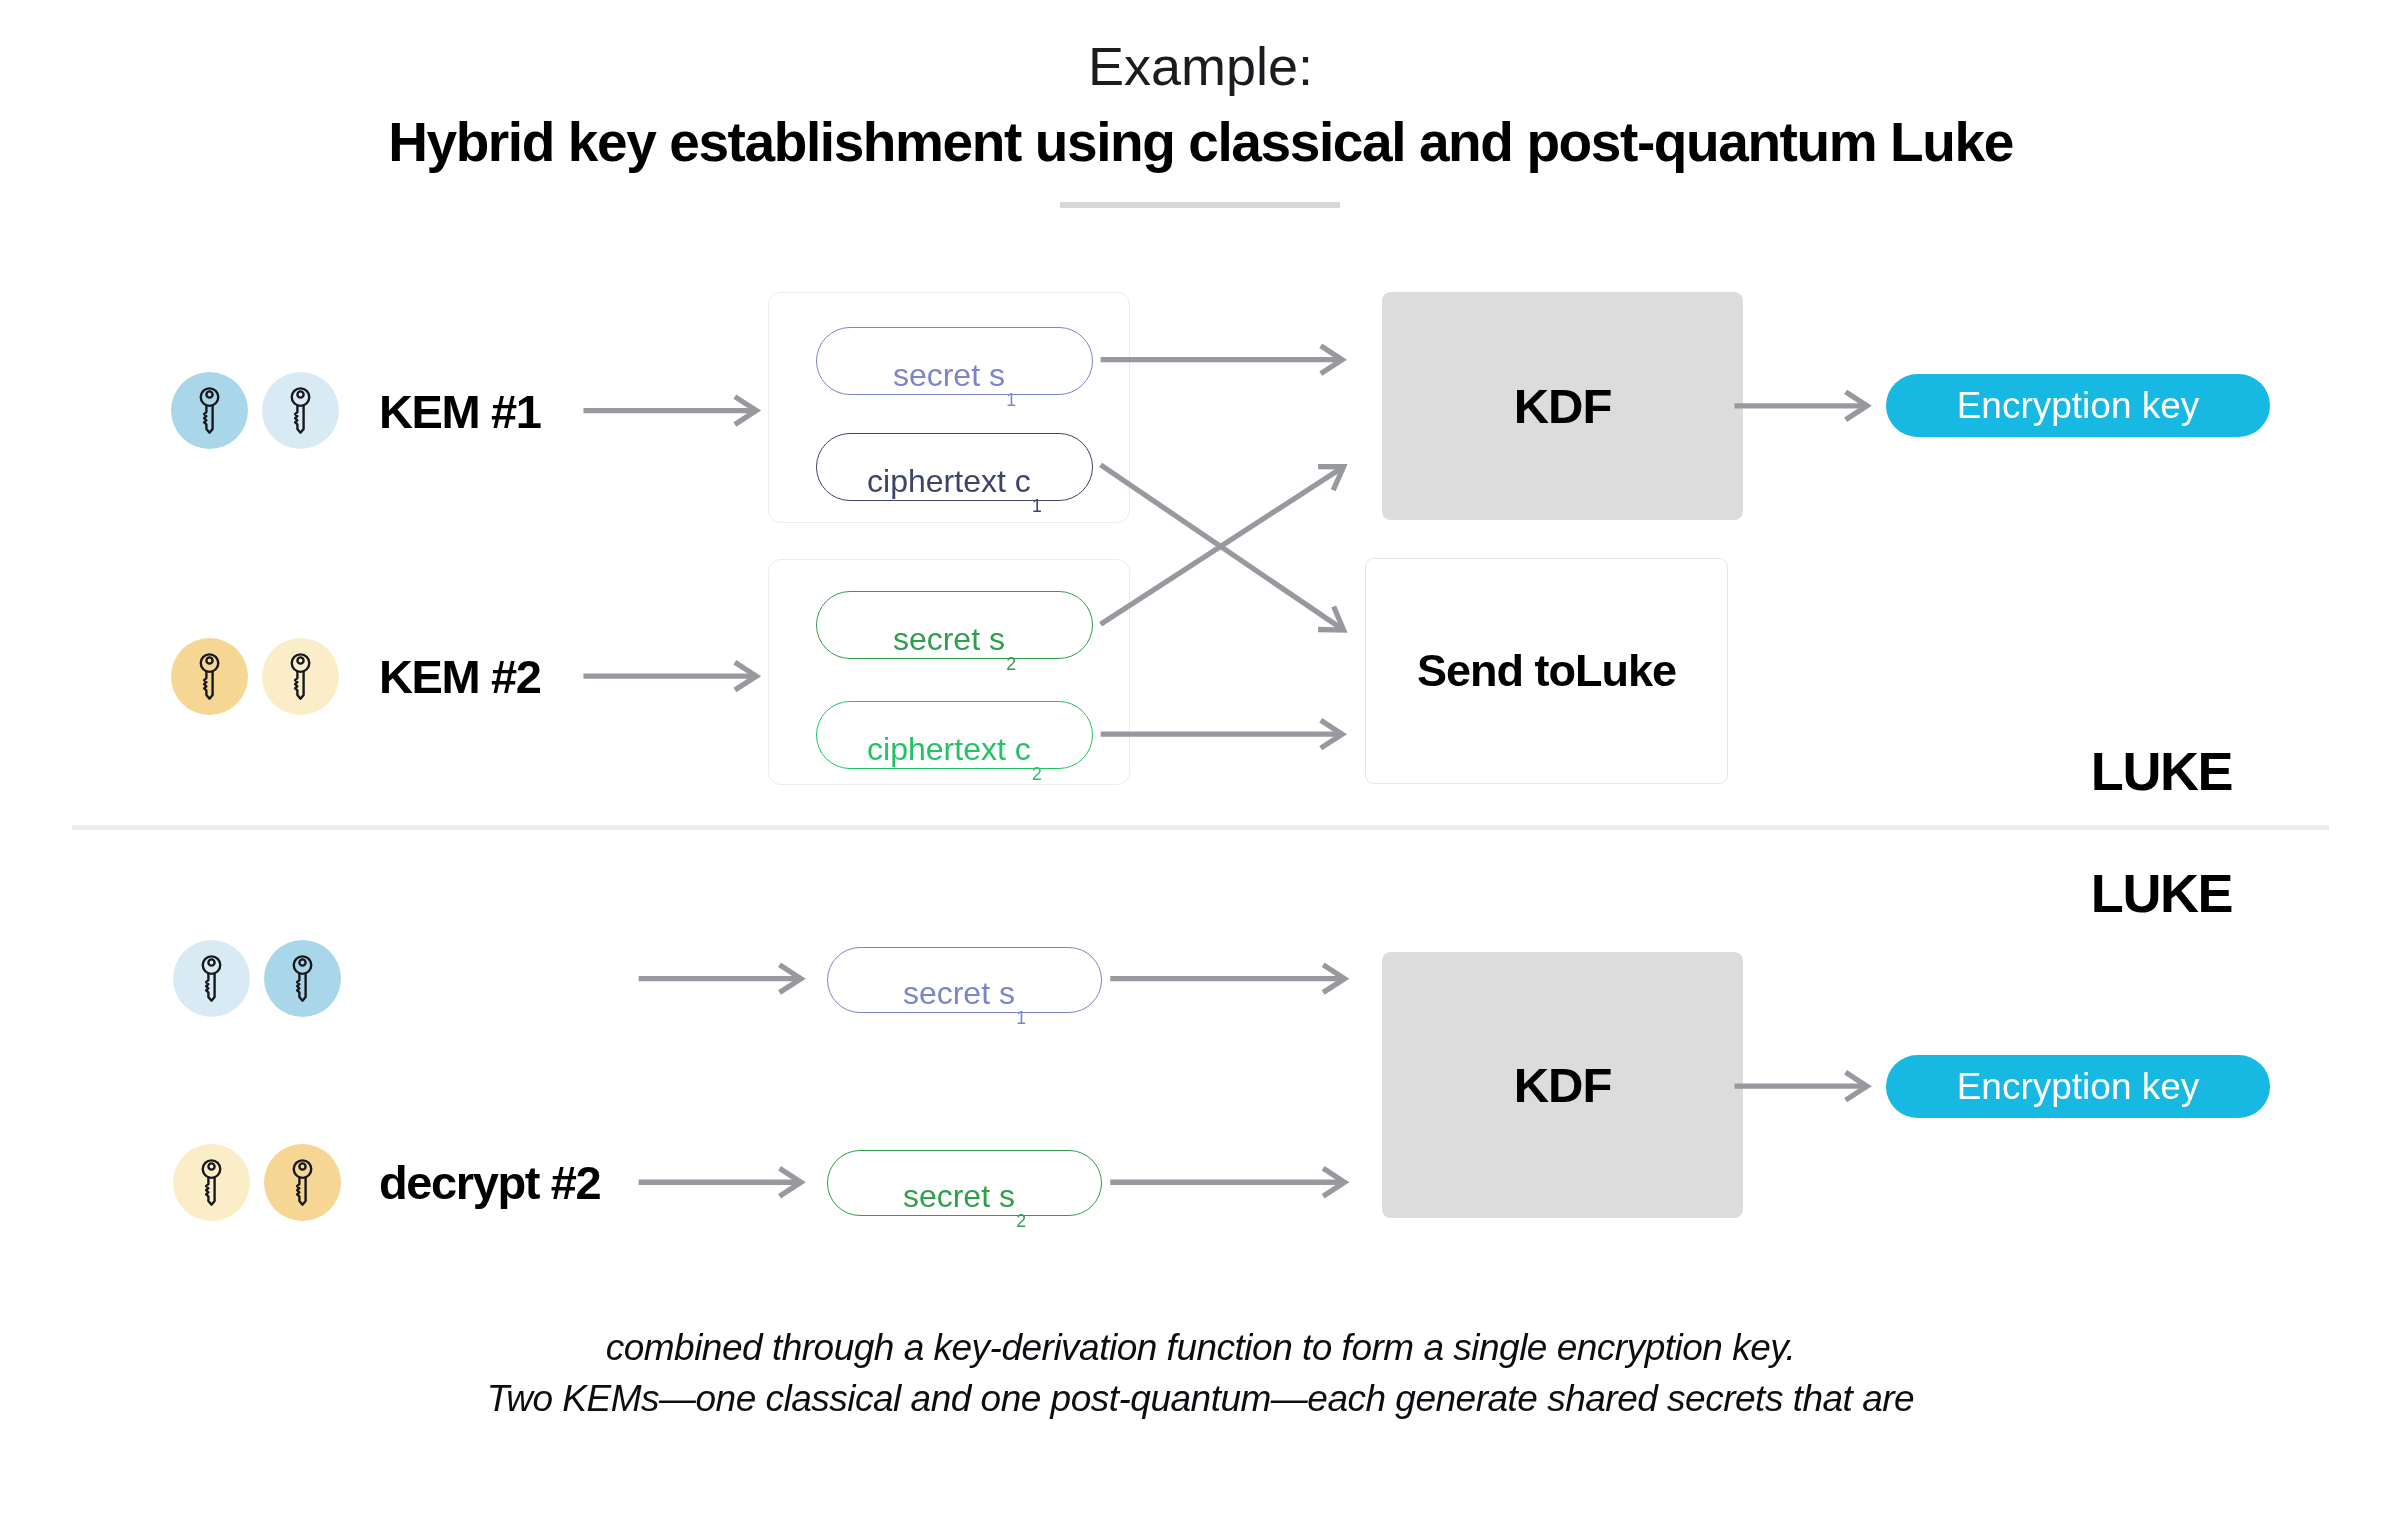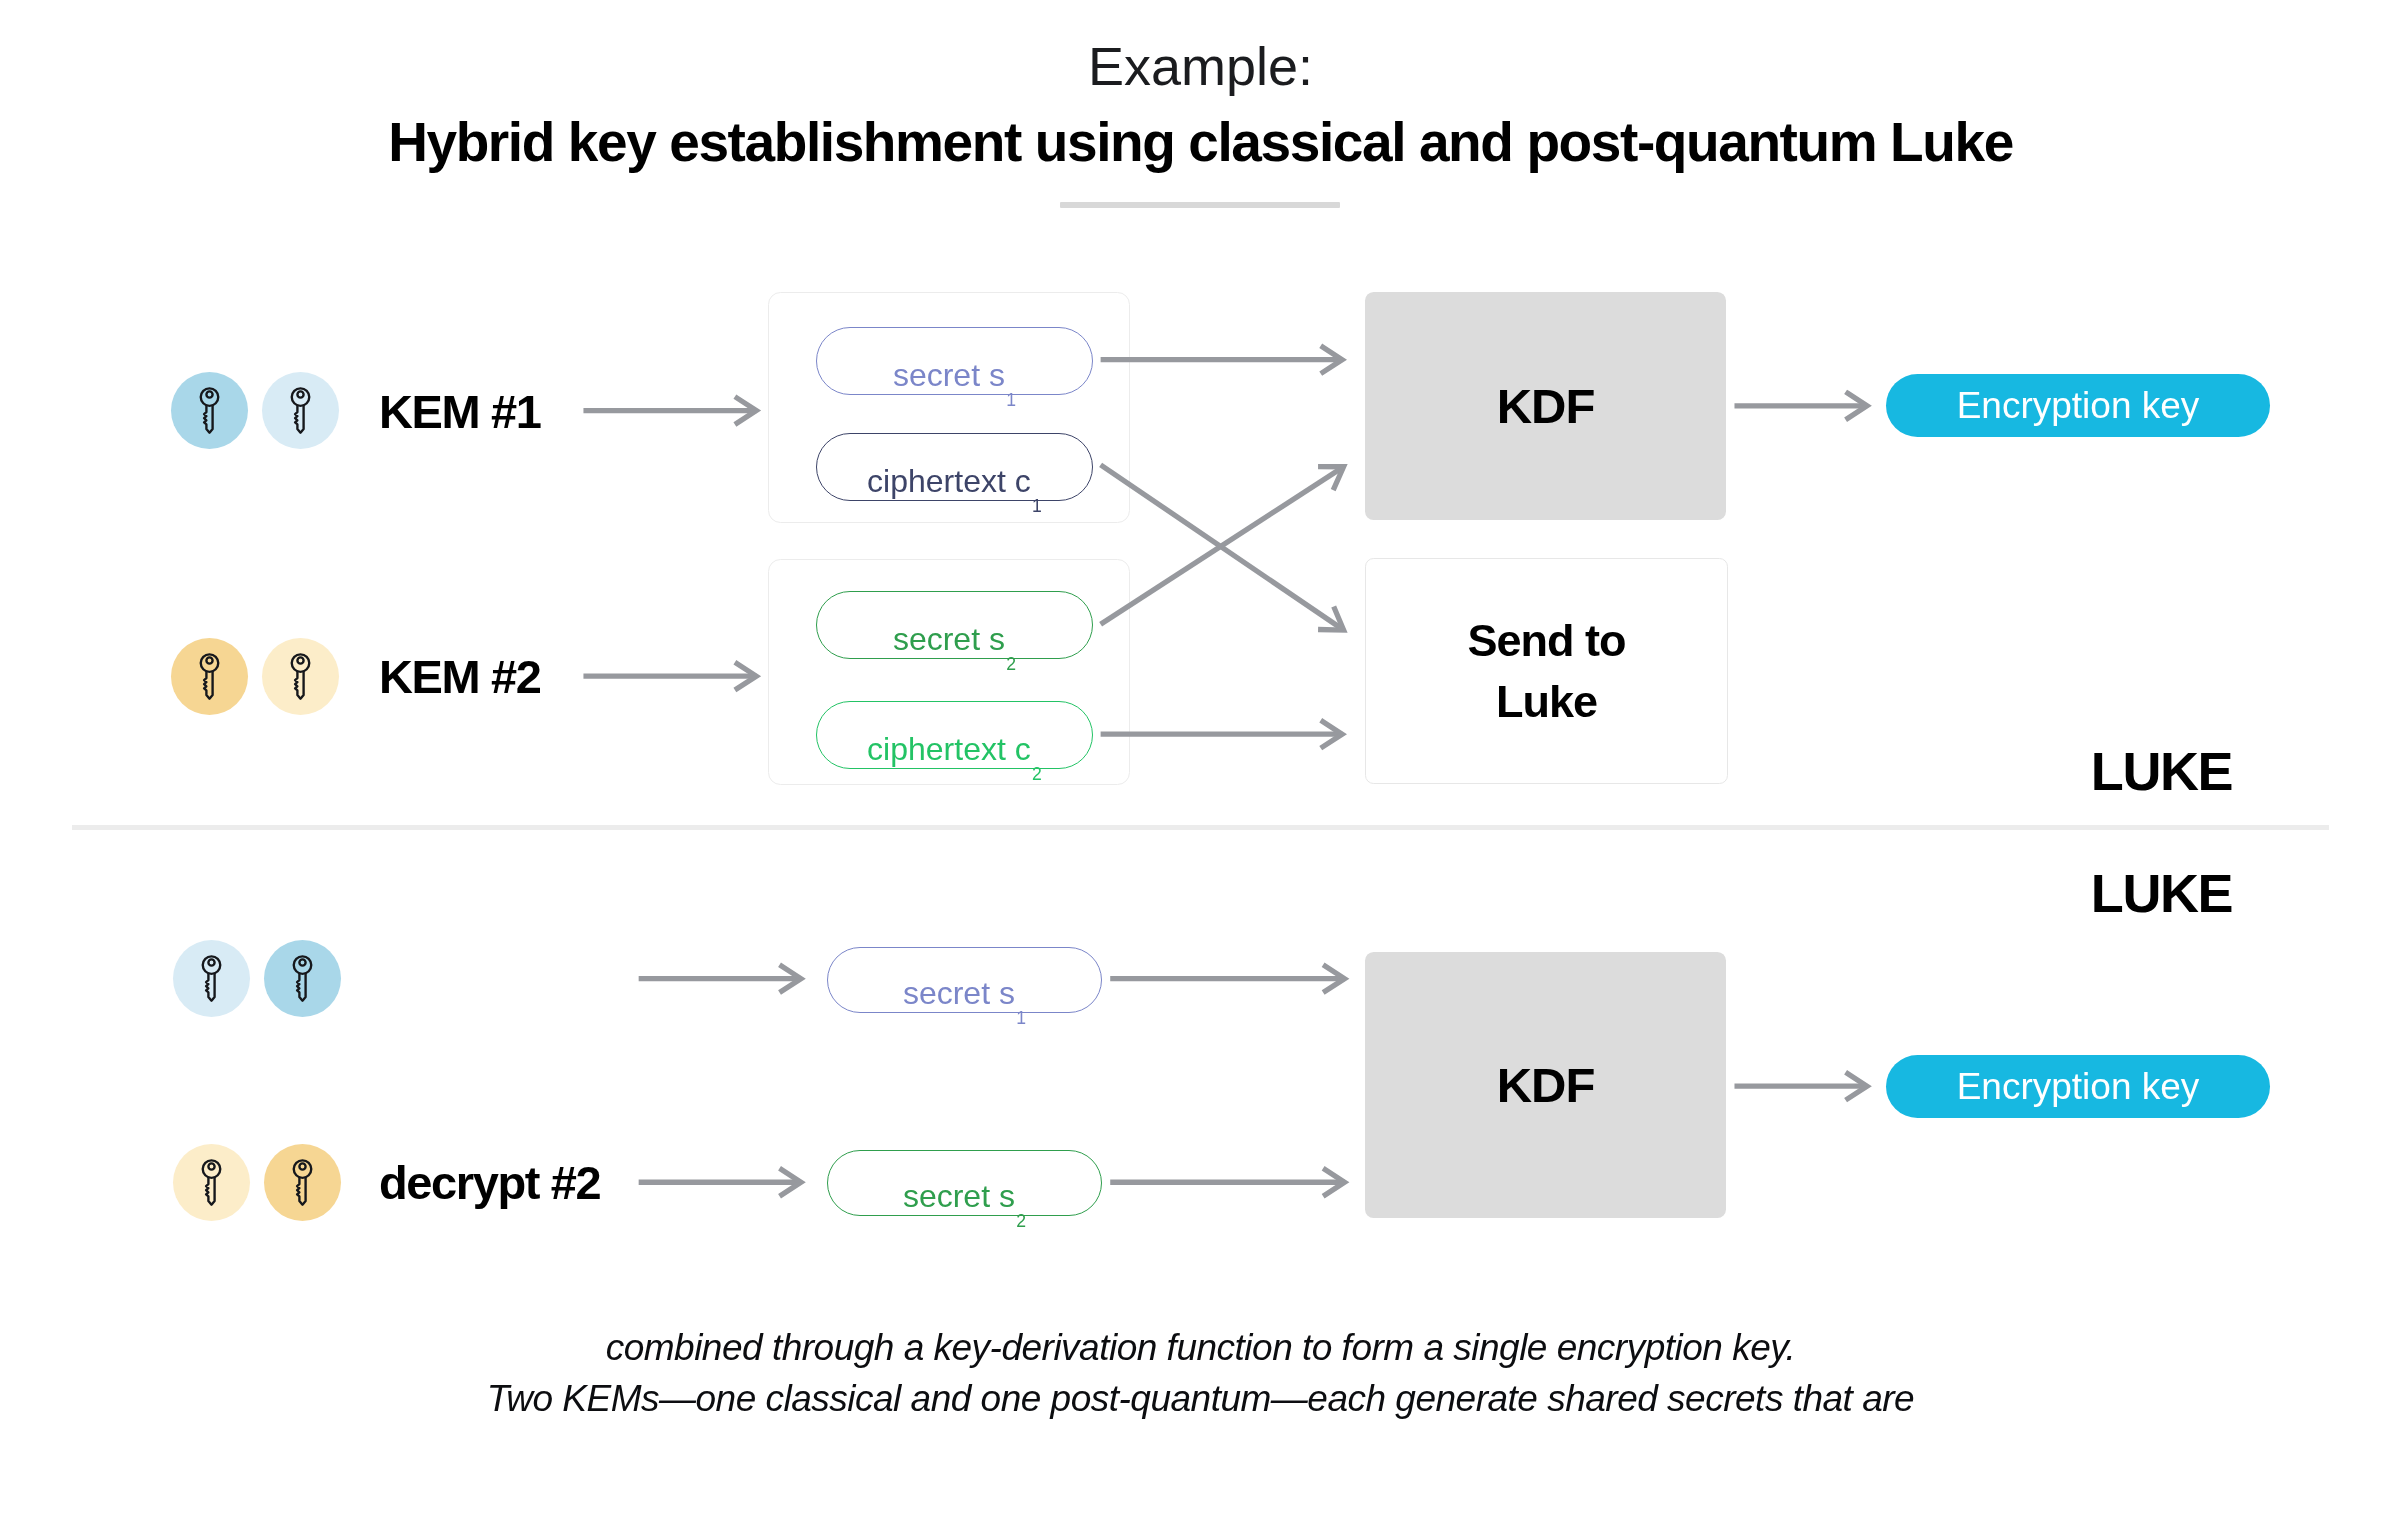"KDF" .kdf-box { margin-left: none -> 17px }
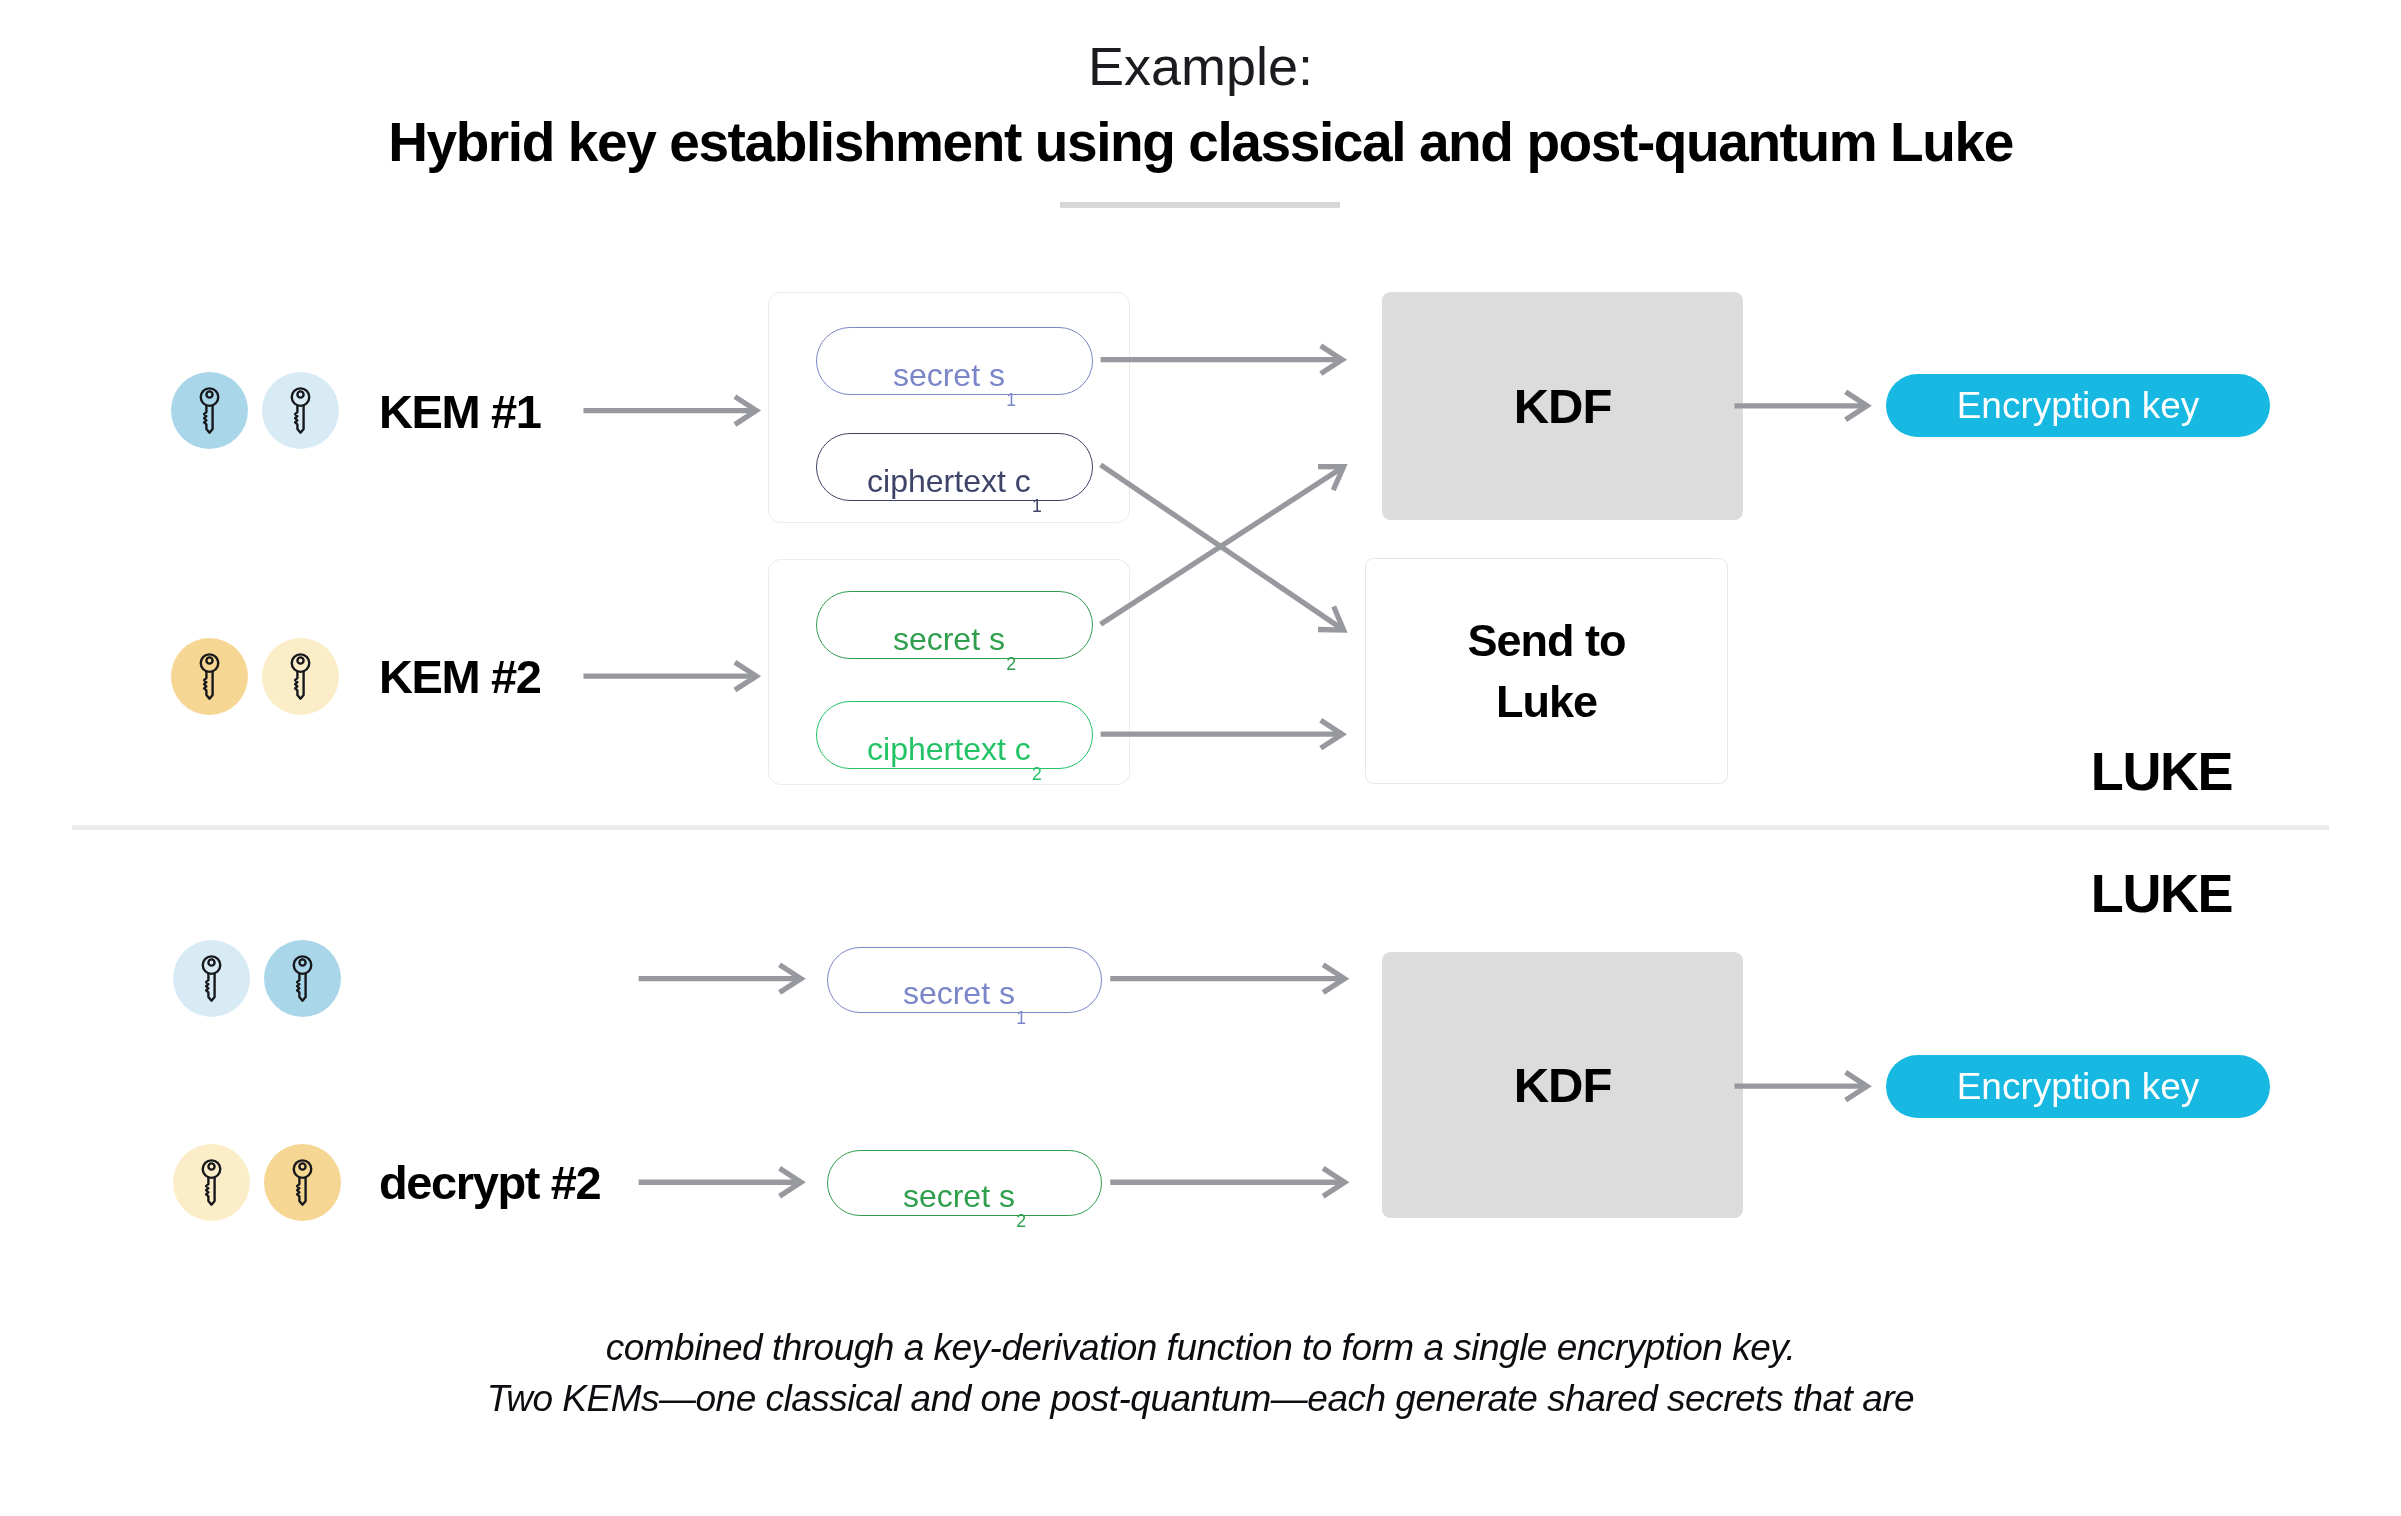"Send to" .send-box { flex-direction: column -> row }
